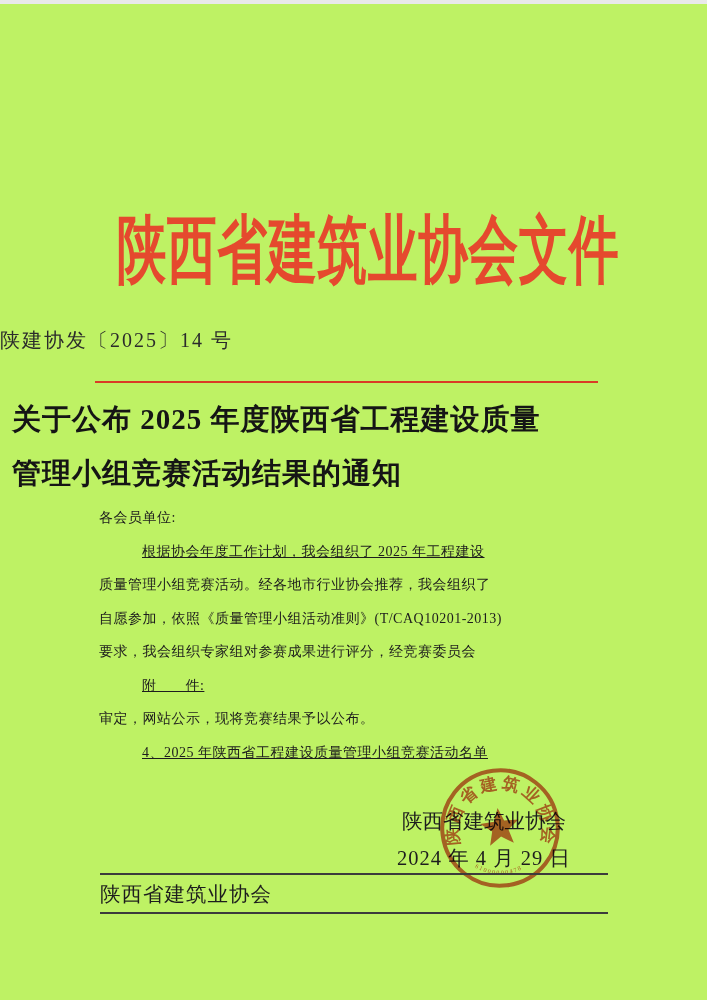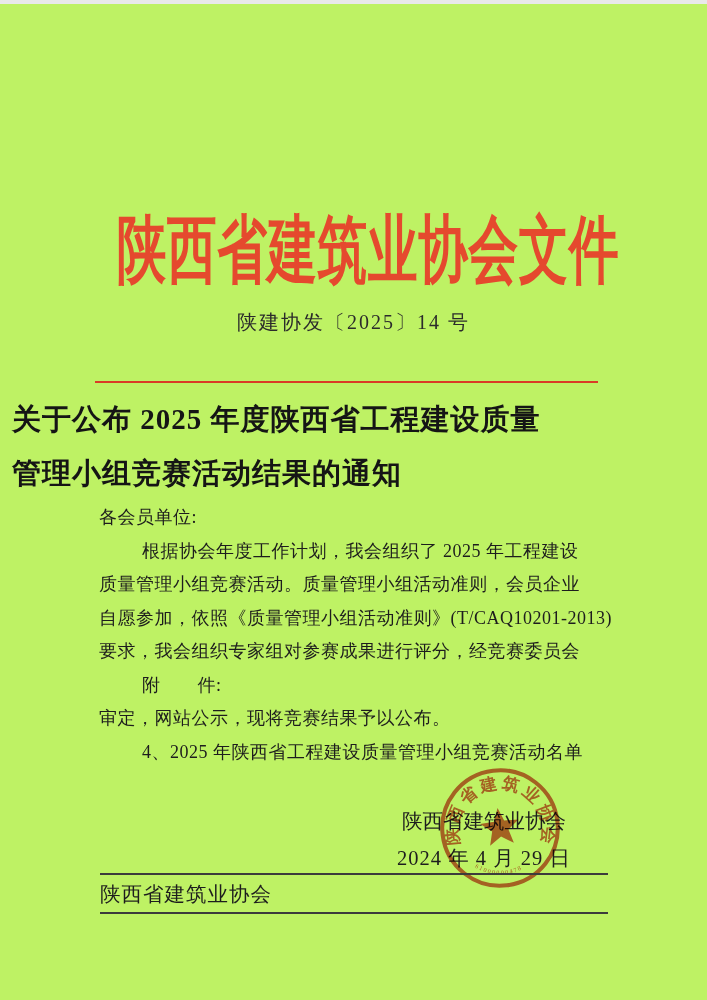"陕建协发〔2025〕14 号" .doc-number { text-align: center -> none; top: 305px -> 323px }
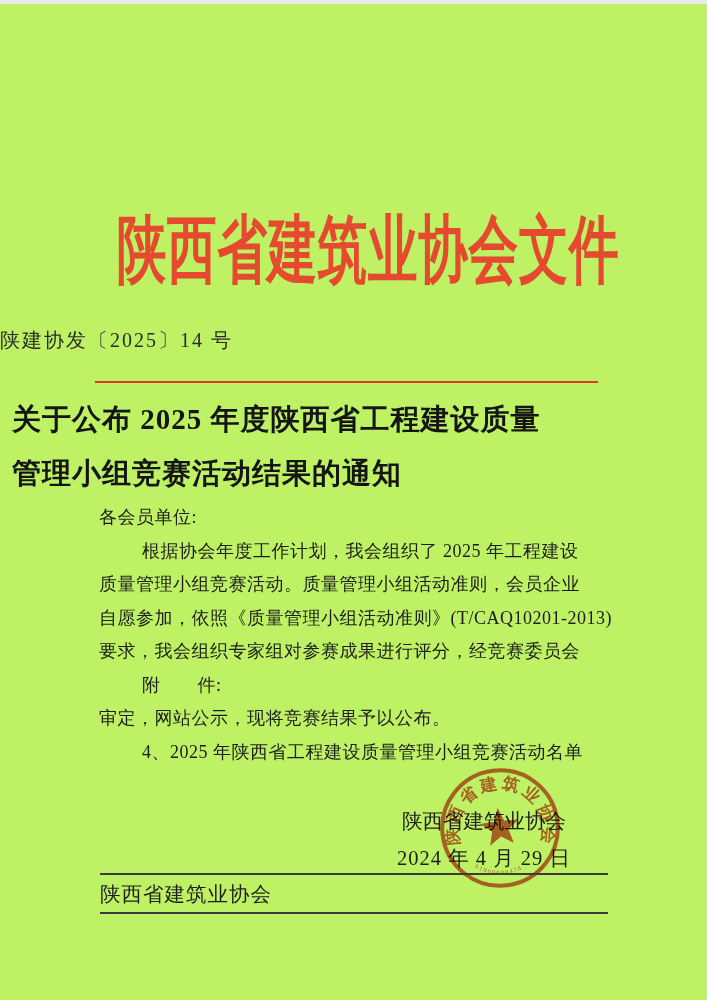"各会员单位:" .body-block { font-size: 18px -> 14px }
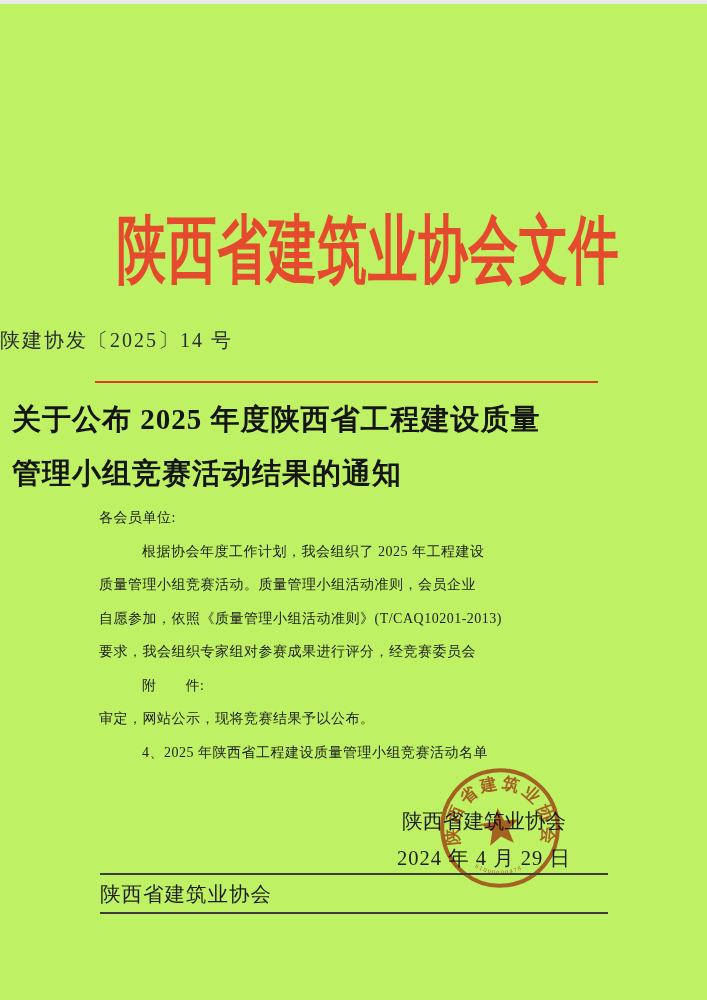"根据协会年度工作计划，我会组织了 2025 年工程建设" .indent { text-decoration: none -> underline }
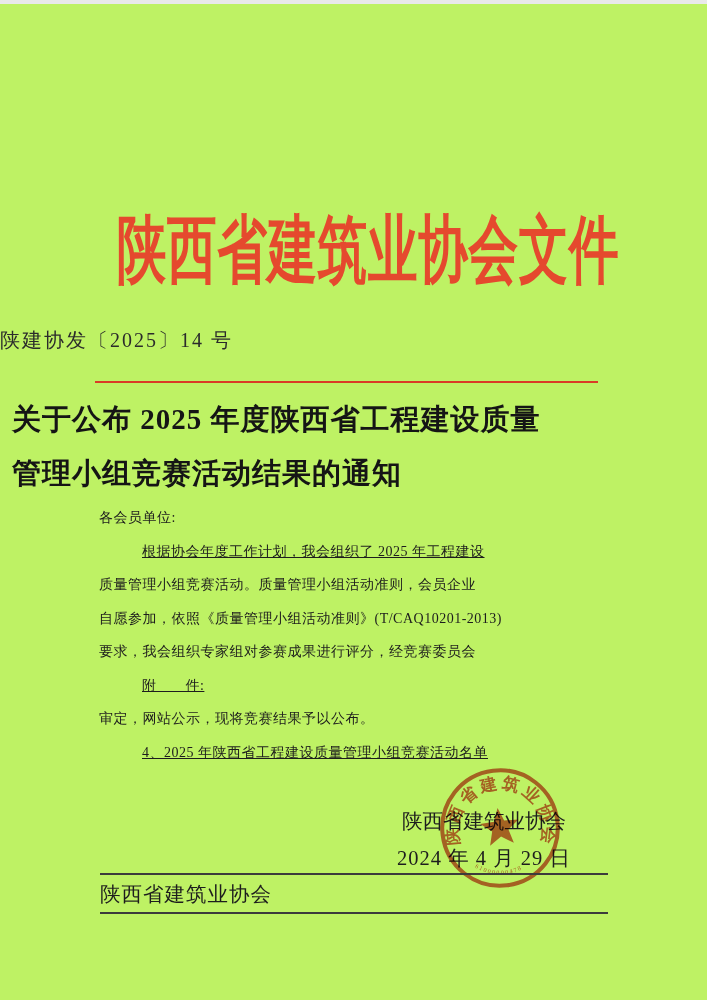"质量管理小组竞赛活动。质量管理小组活动准则，会员企业" div.body-line { text: 质量管理小组活动准则，会员企业 -> 经各地市行业协会推荐，我会组织了 }
